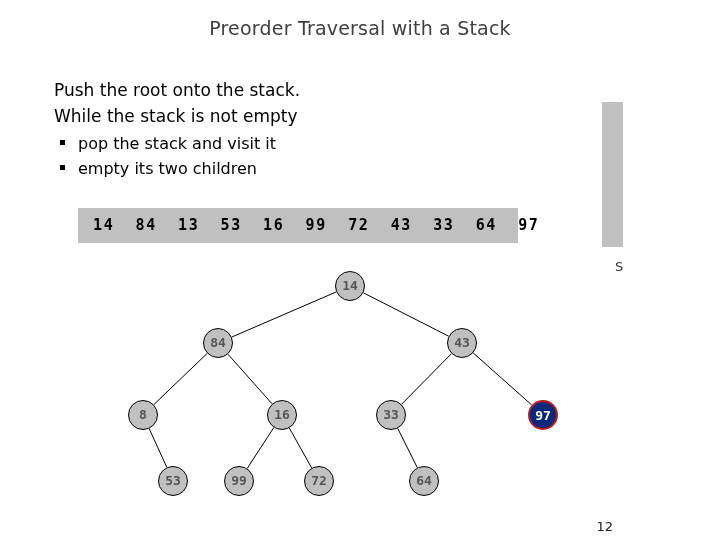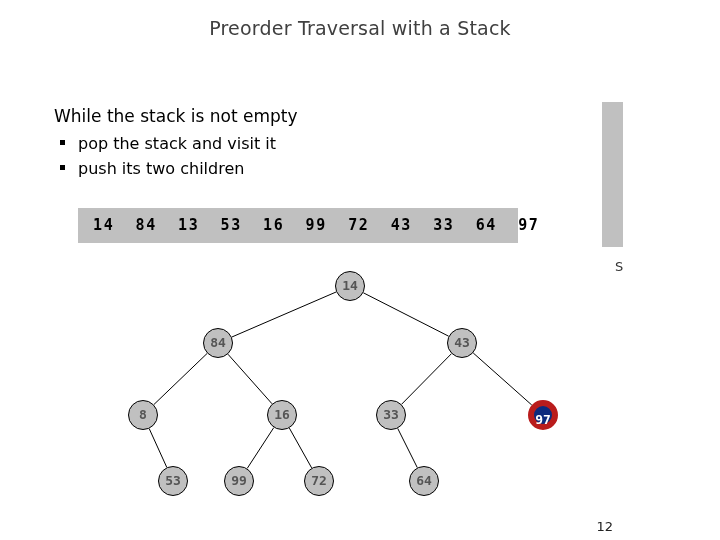"Push the root onto the" div.body-line { html: none -> <div>Push the root onto the stack.</div> }
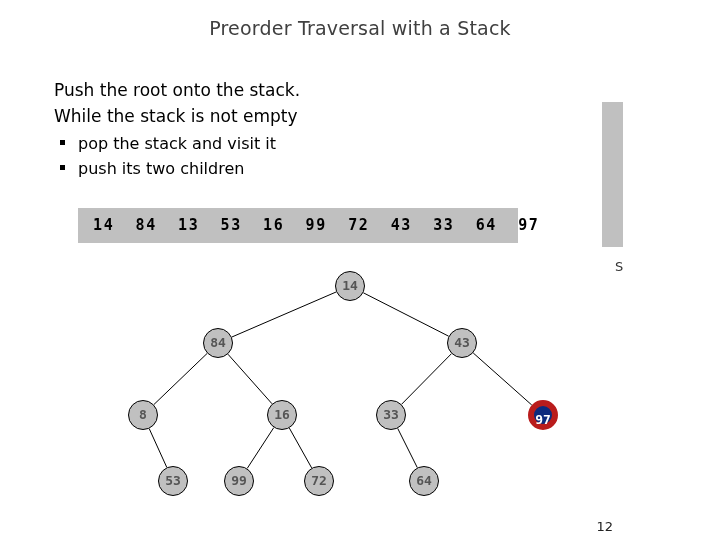"push its two children" span { text: push -> empty }
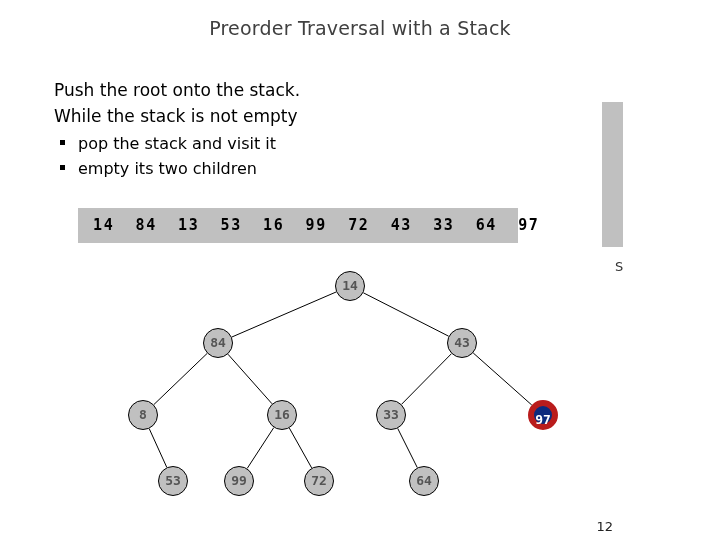"97" .tree-node.highlight { border: 6px solid #b91c1c -> 2px solid #b91c1c }
